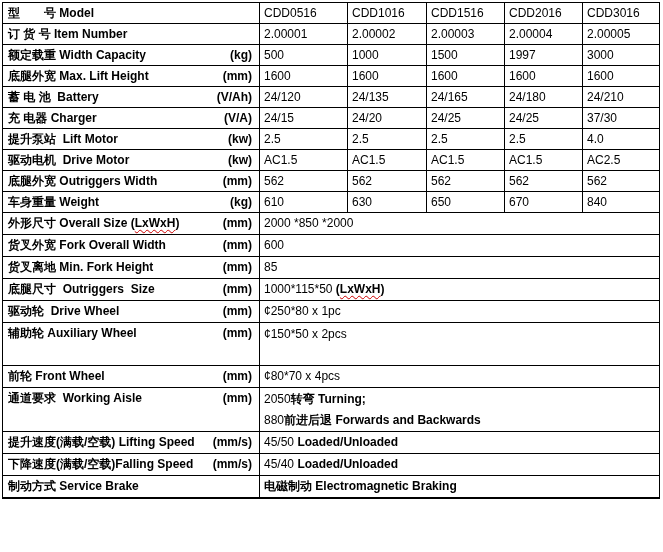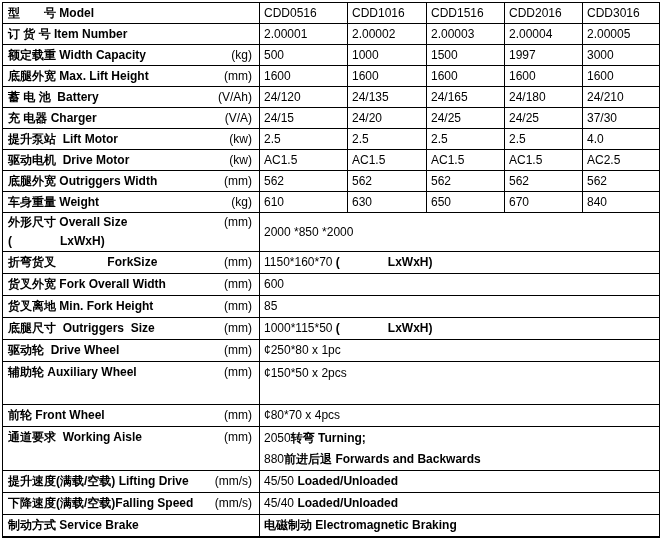"型 号 Model" .label-wrap { align-items: flex-start -> center }
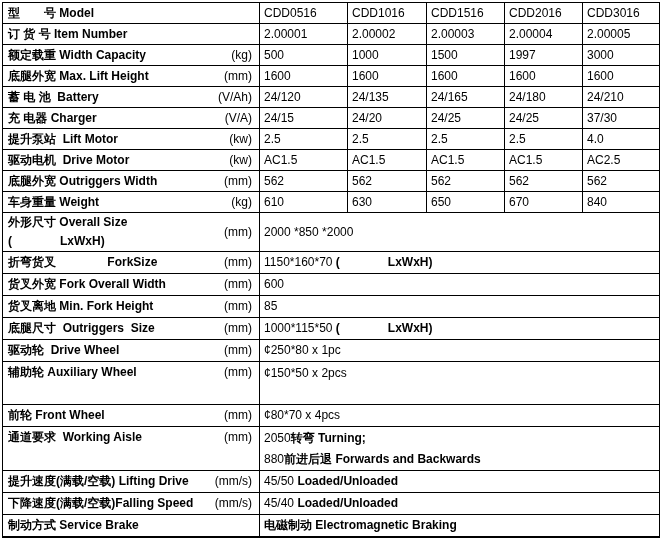"(kg)" .unit { font-weight: normal -> bold }
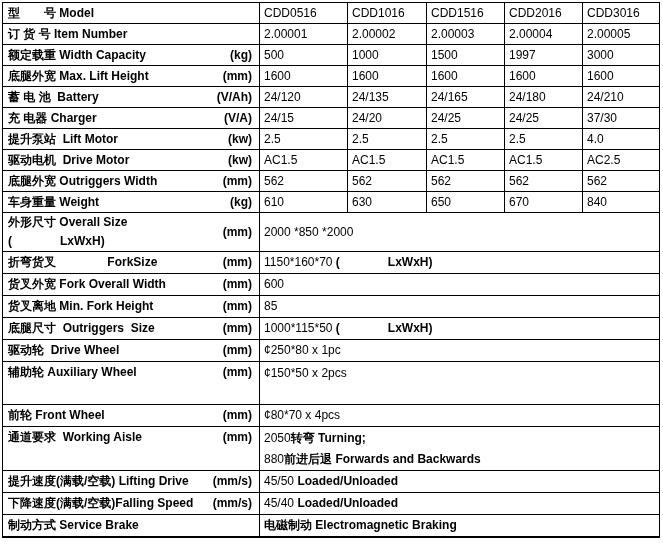"LxWxH" .sq { margin-left: 48px -> none; text-decoration: none -> underline }
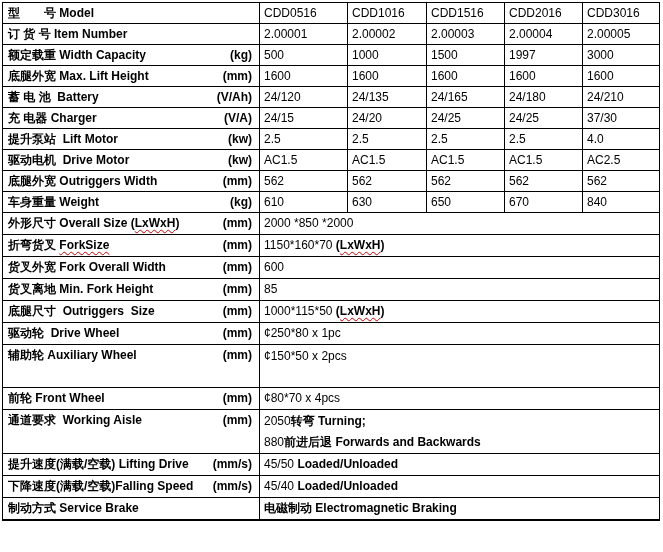"折弯货叉 ForkSize" tr { html: <tr> <td><div><span><span>折弯货叉 </span><span>ForkSize</span></span><span>(mm)</span></div></td> <td><div><span>1150*160*70 </span><span>(</span><span>LxWxH</span><span>)</span></div></td> </tr> -> none }
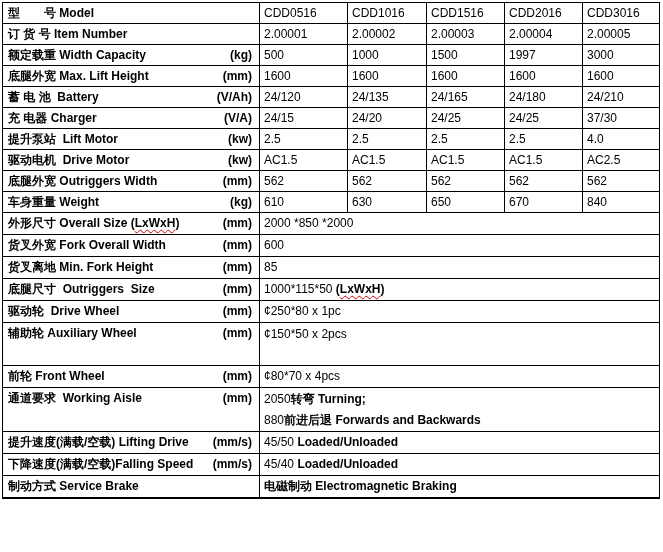"提升速度(满载/空载) Lifting Drive" span.b { text: Drive -> Speed }
